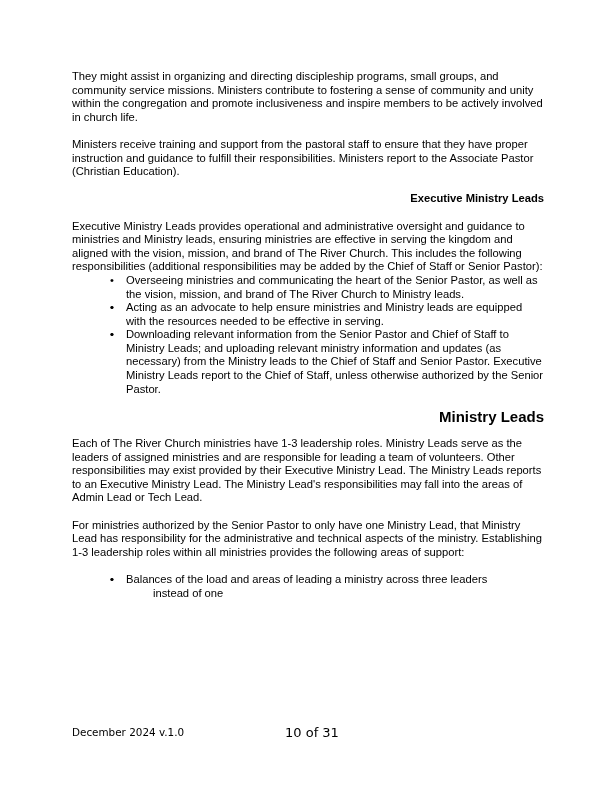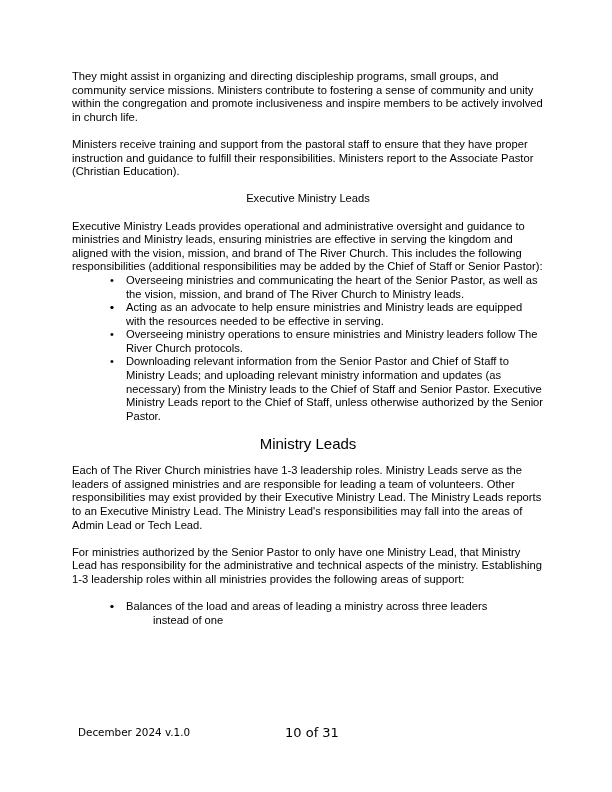"Executive Ministry Leads" .heading { font-weight: normal -> bold; text-align: center -> right }
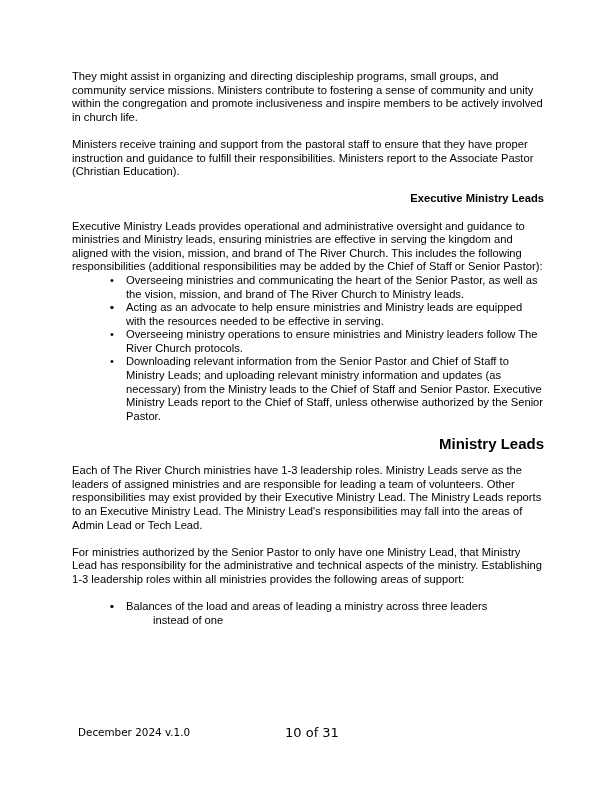"Overseeing ministry operations to ensure" span { html: <span>Overseeing ministry operations to ensure ministries and Ministry leaders follow The River Church protocols.</span> -> none }
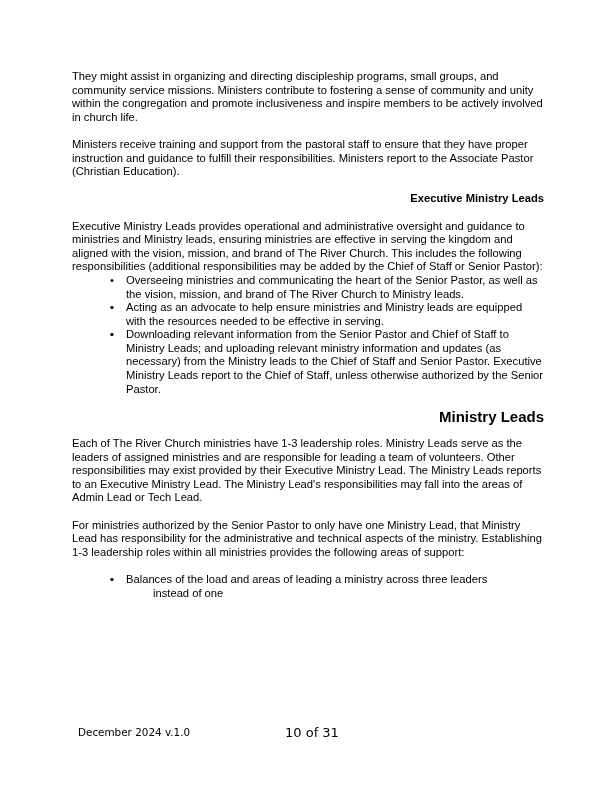"December 2024 v.1.0" .footer { margin-left: 6px -> none }
